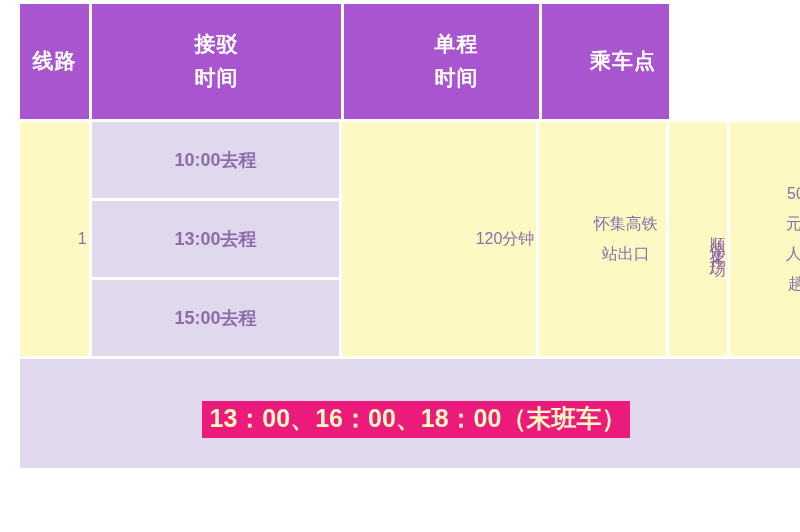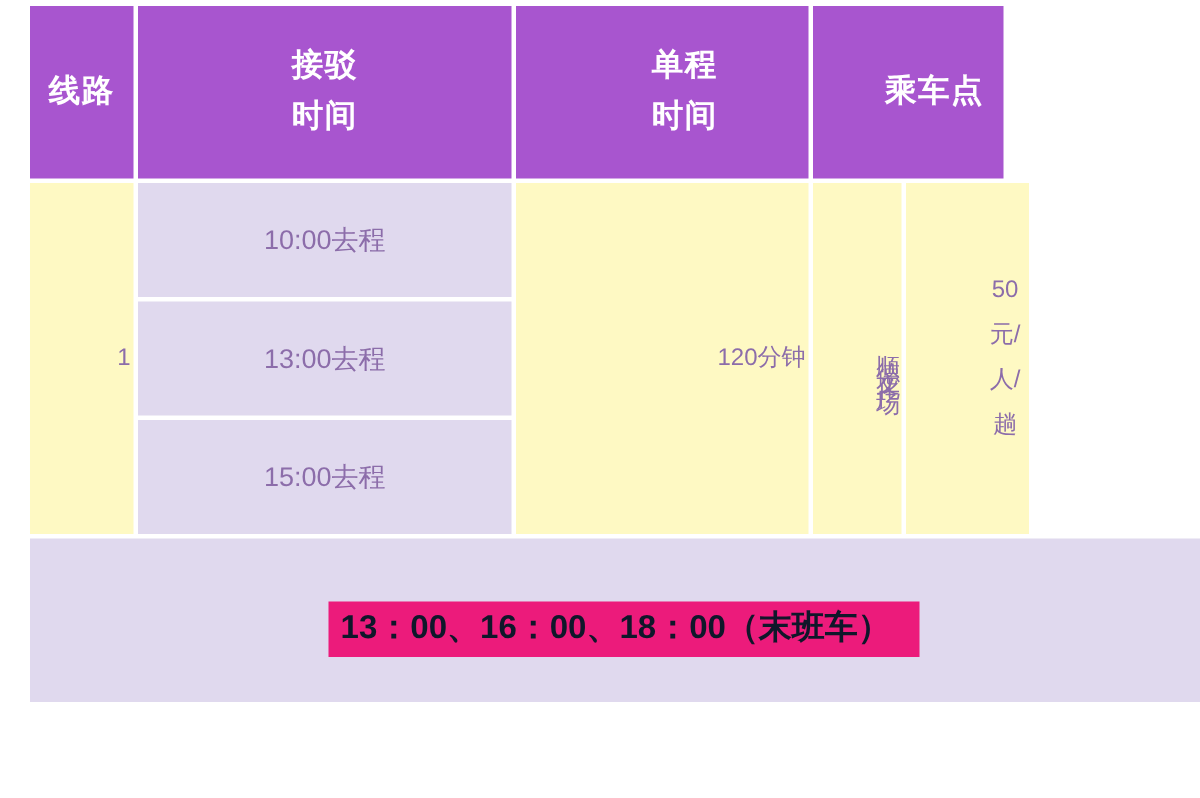"10:00去程" .td-stack .sub { font-weight: none -> bold }
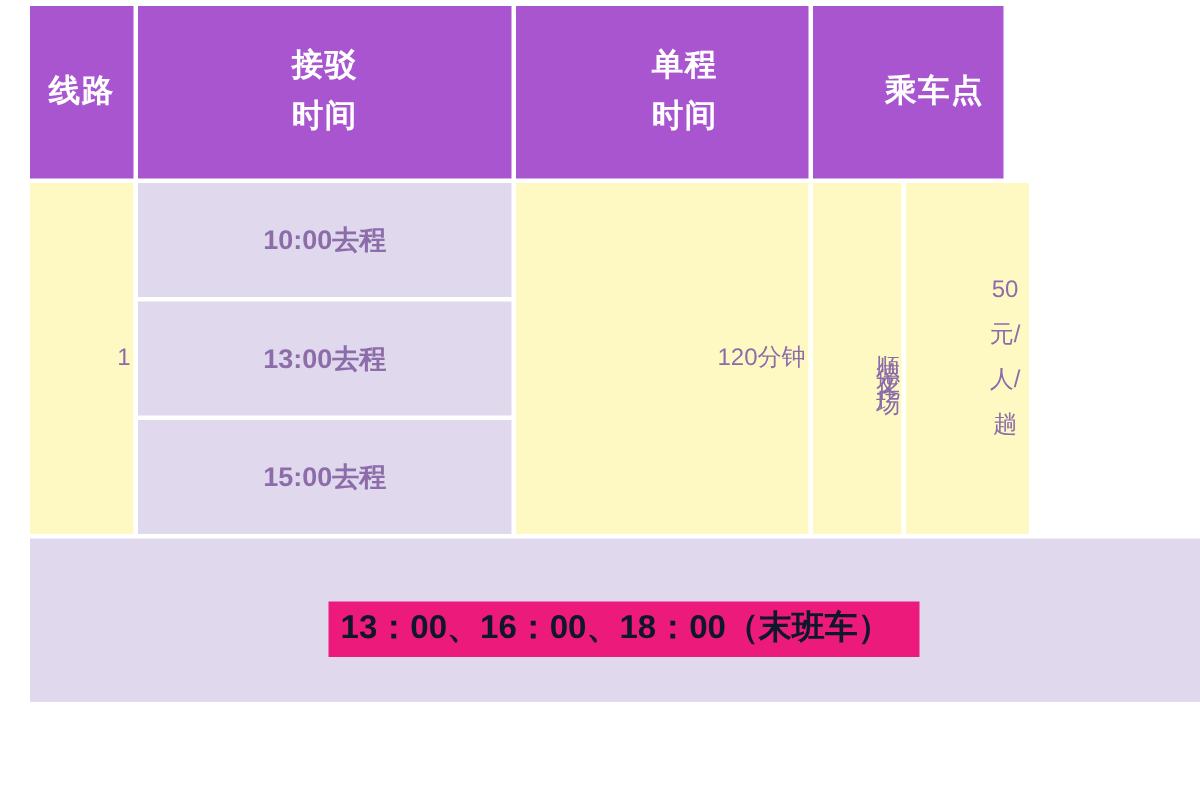"怀集高铁站出口" div.td { html: none -> <div> <span>怀集高铁站出口</span> </div> }
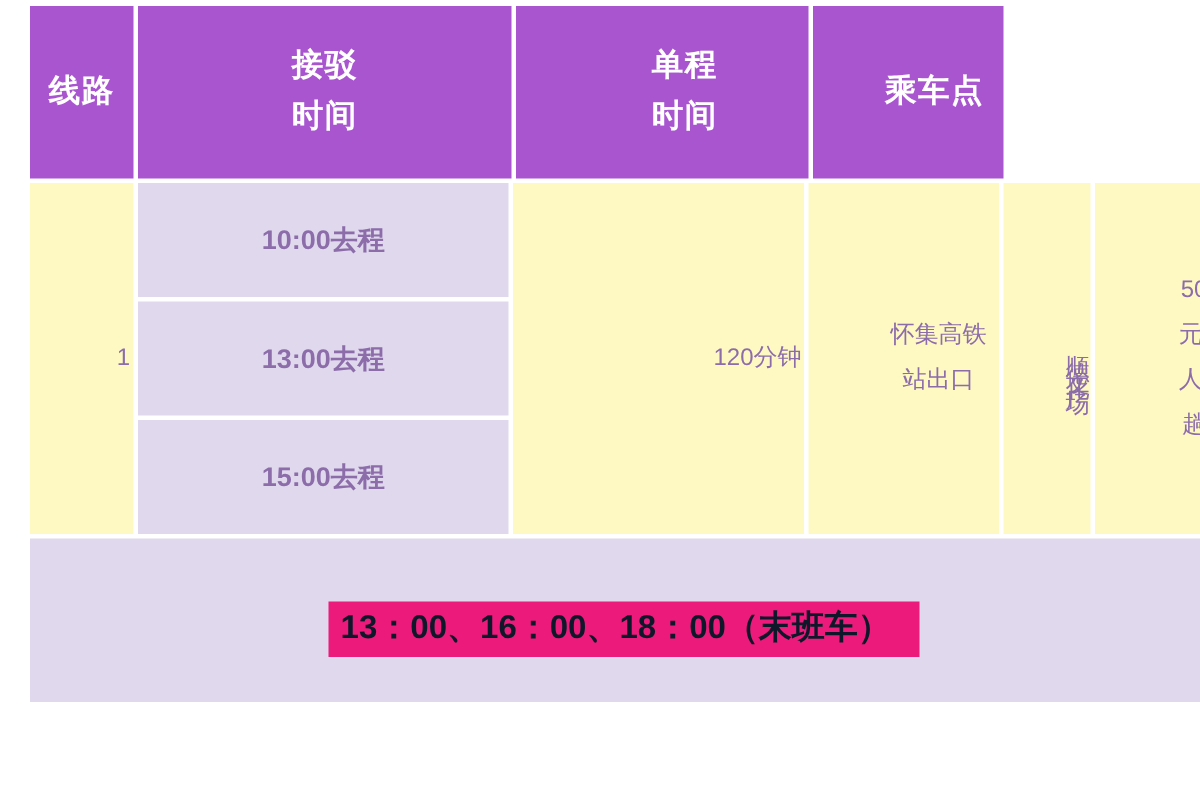"13：00、16：00、18：00（末班车）" .foot-times { color: #0f172a -> #fef9c3; font-size: 22px -> 25px; padding: 3px 19px 6px 8px -> 3px 4px 6px 8px }
